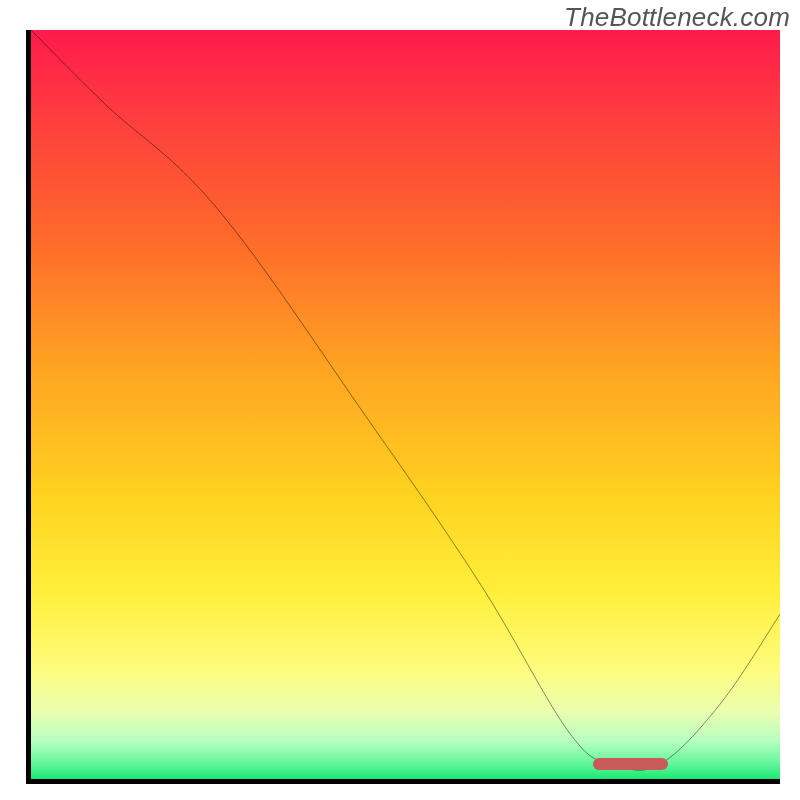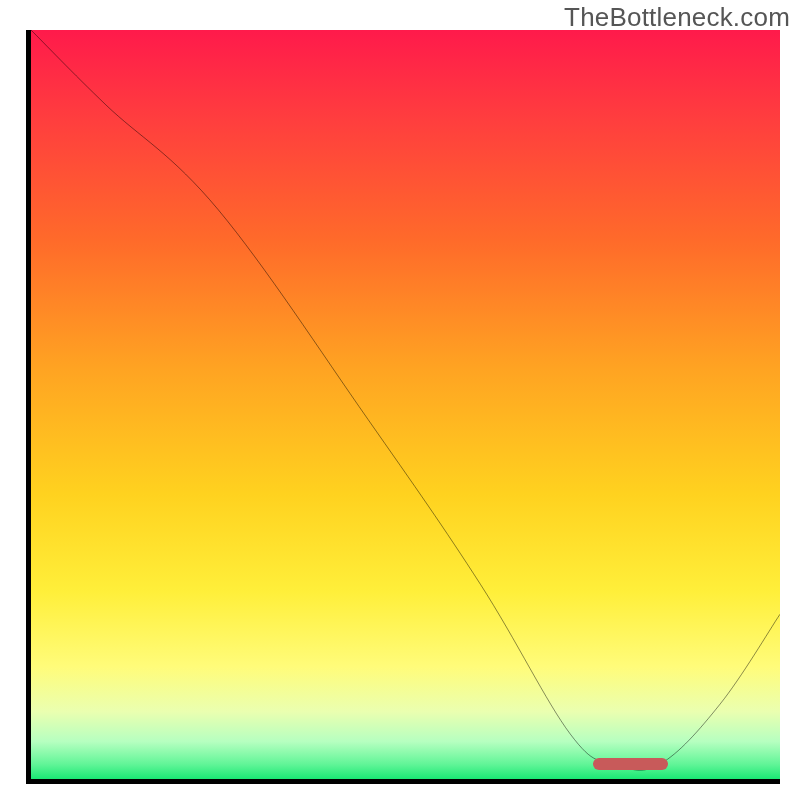"TheBottleneck.com" .watermark { font-style: none -> italic }
